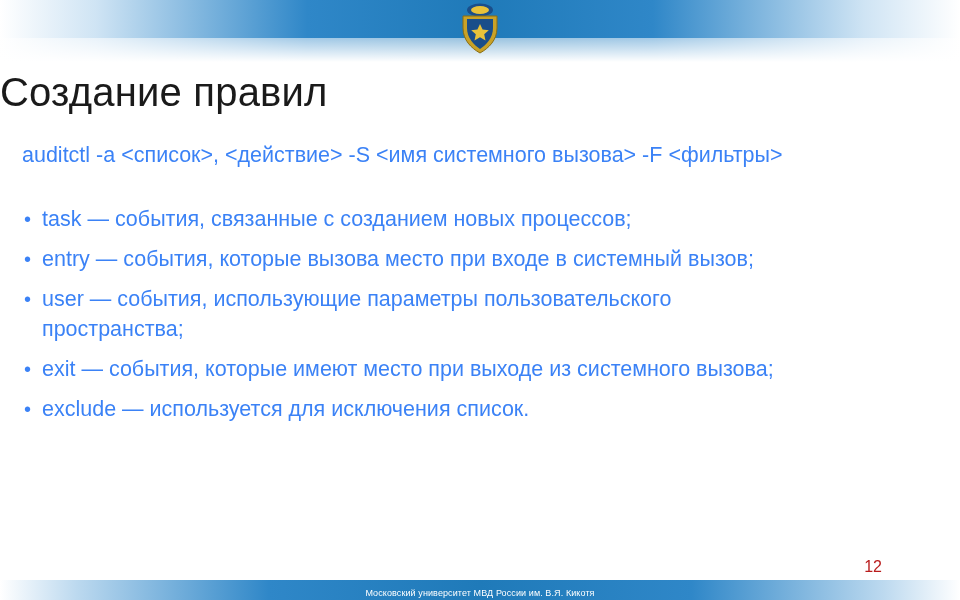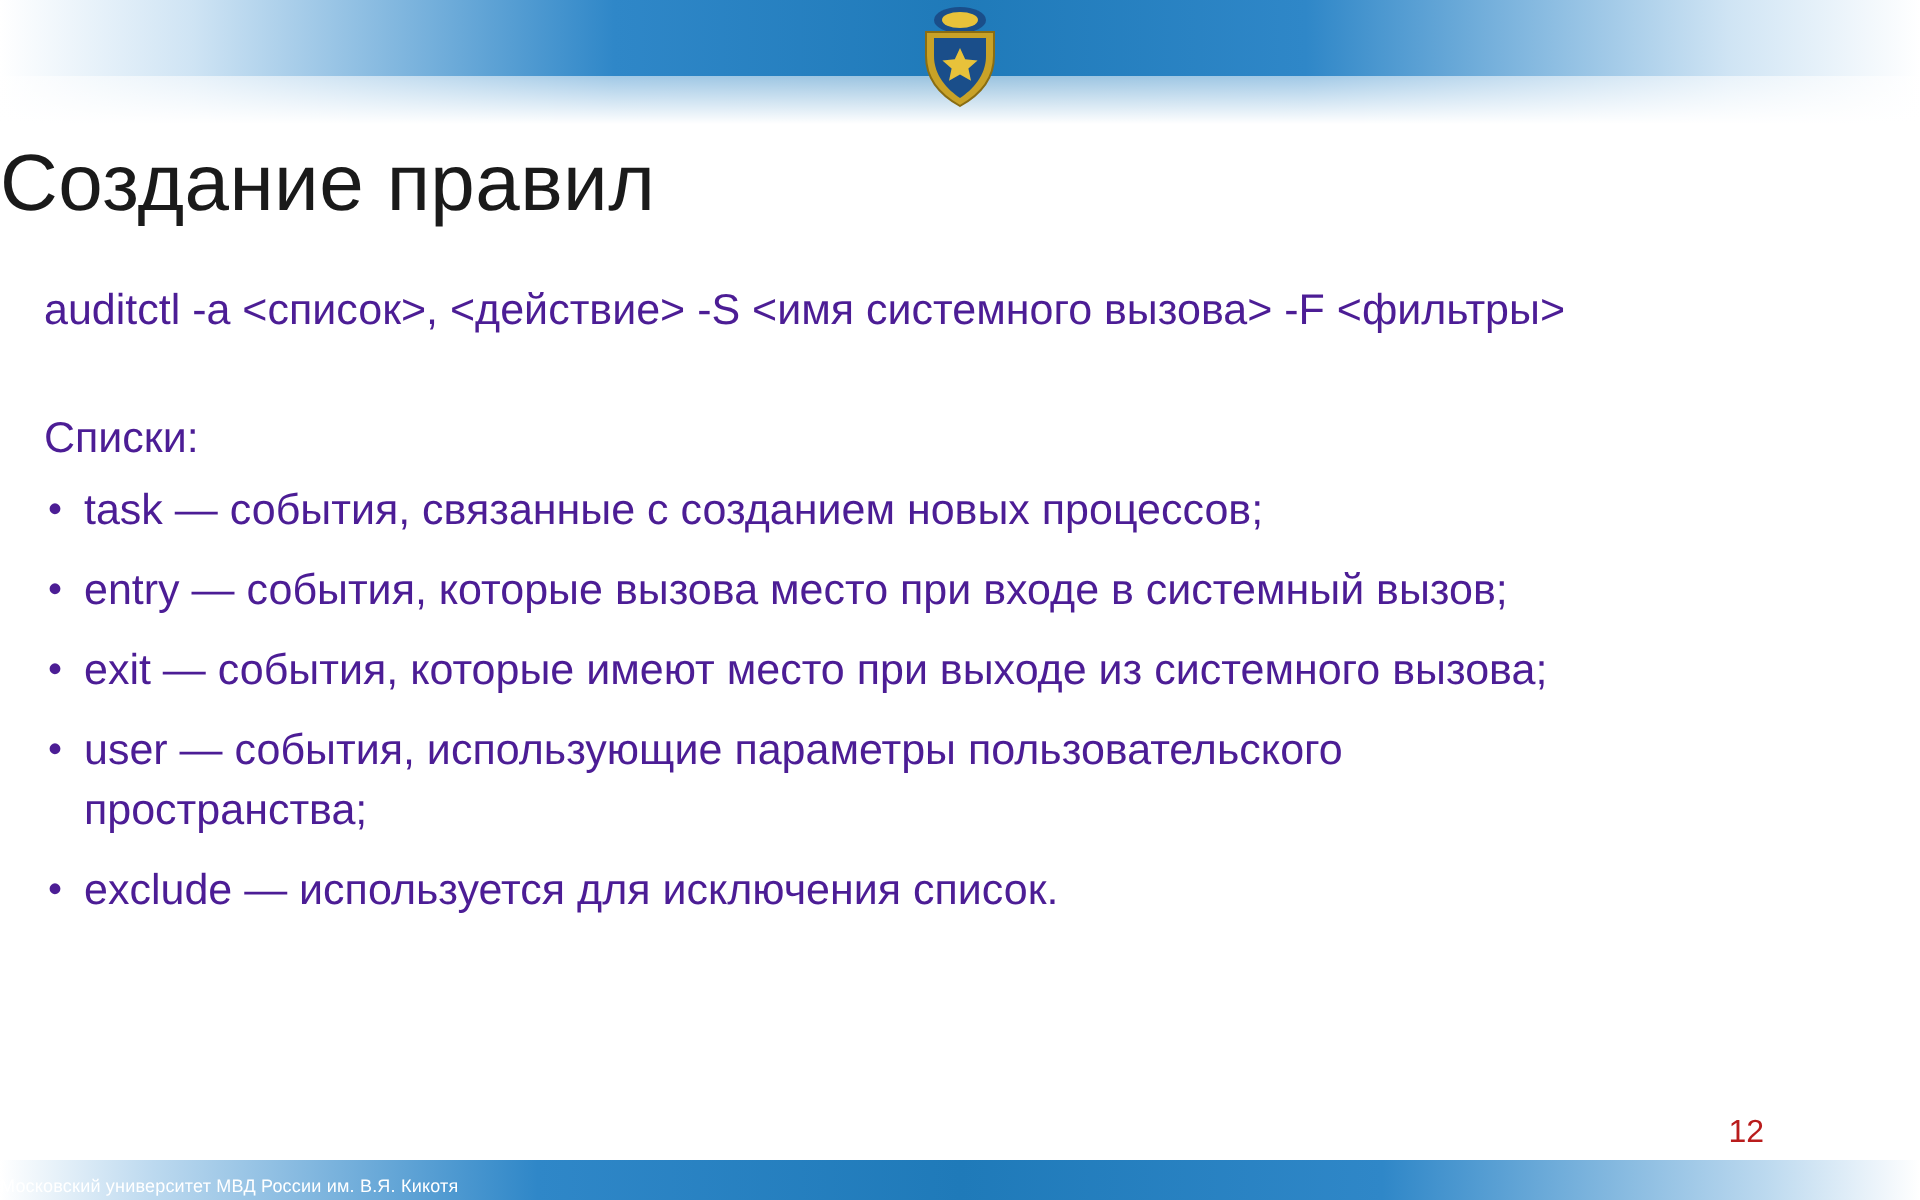"auditctl -a <список>, <действие> -S" .body { color: #4c1d95 -> #3b82f6 }
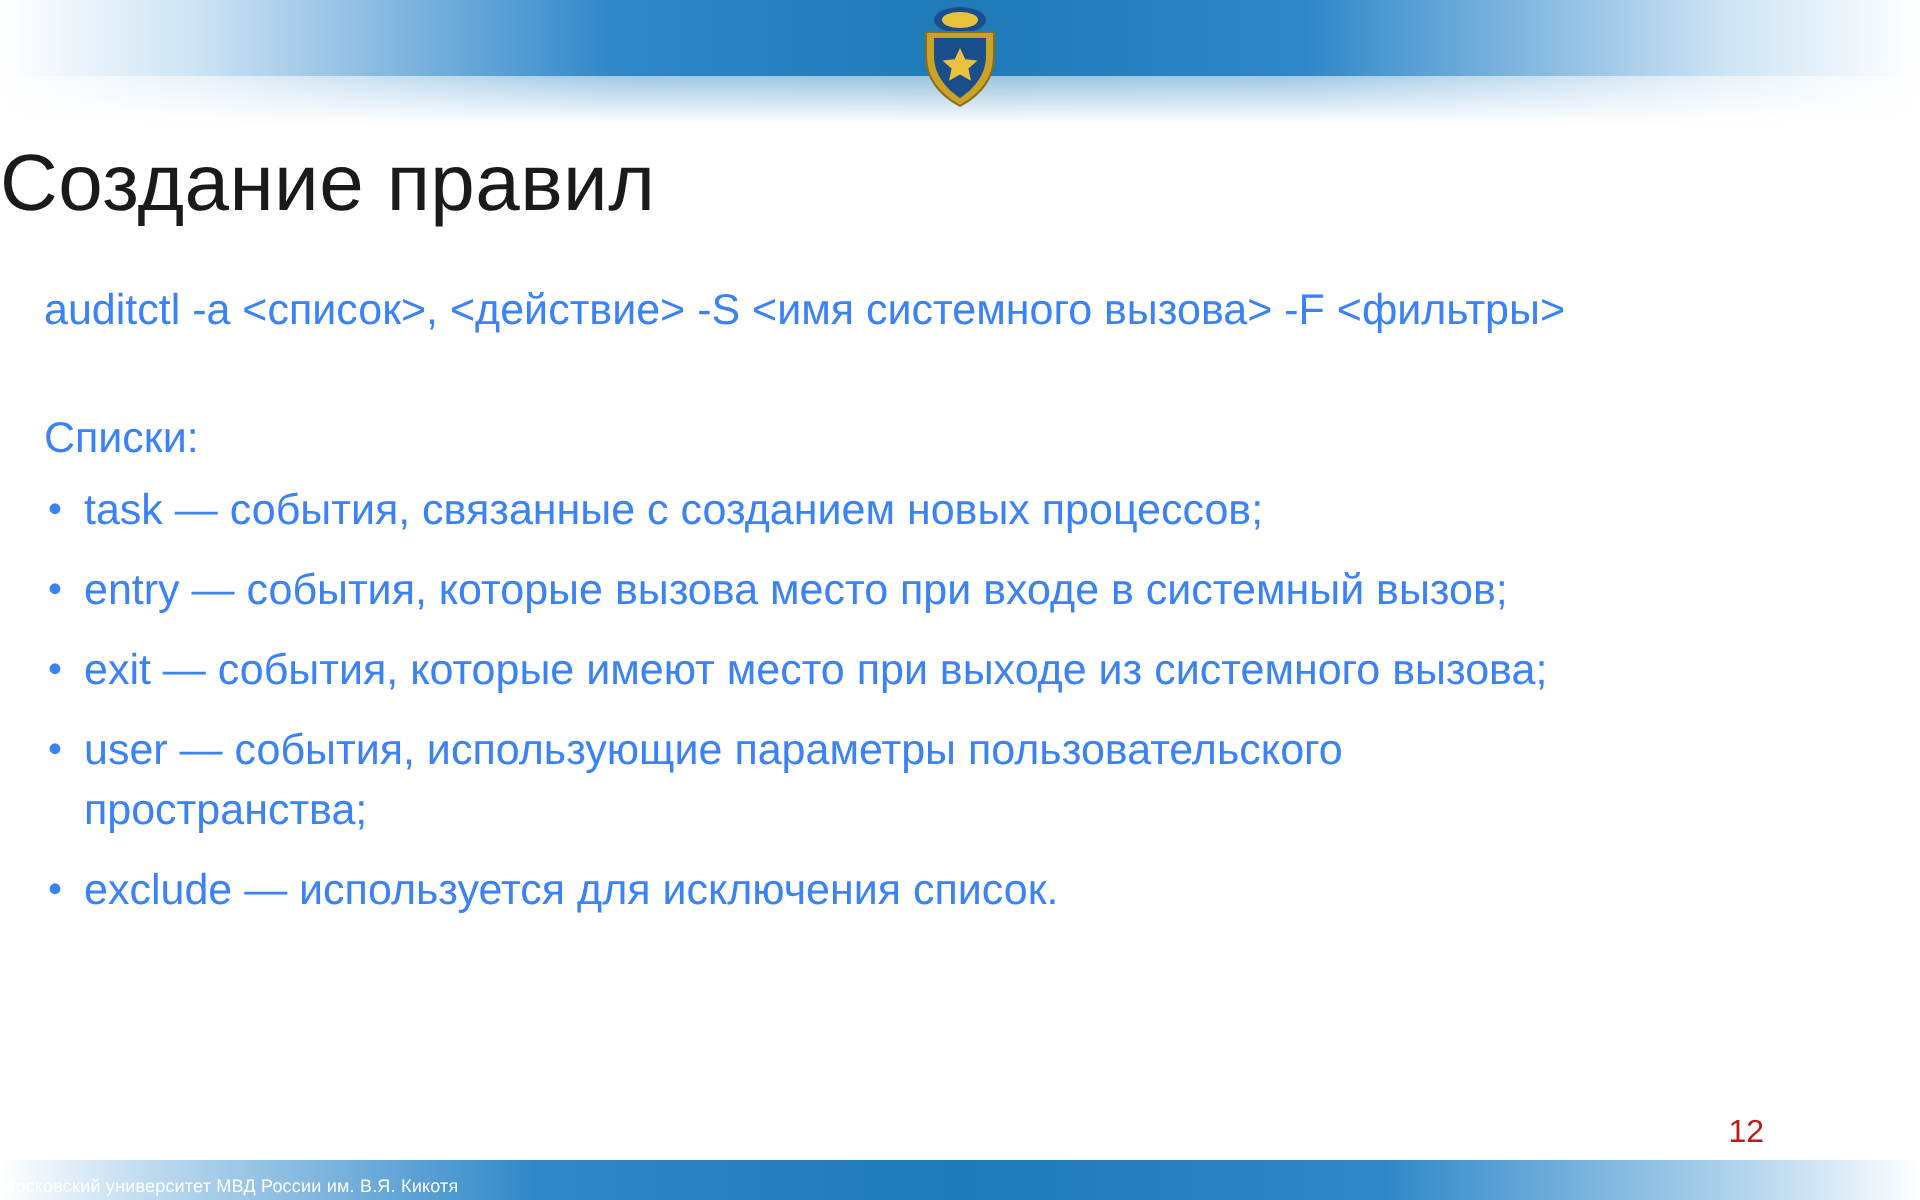"Списки:" p.lists-label { html: <p>Списки:</p> -> none }
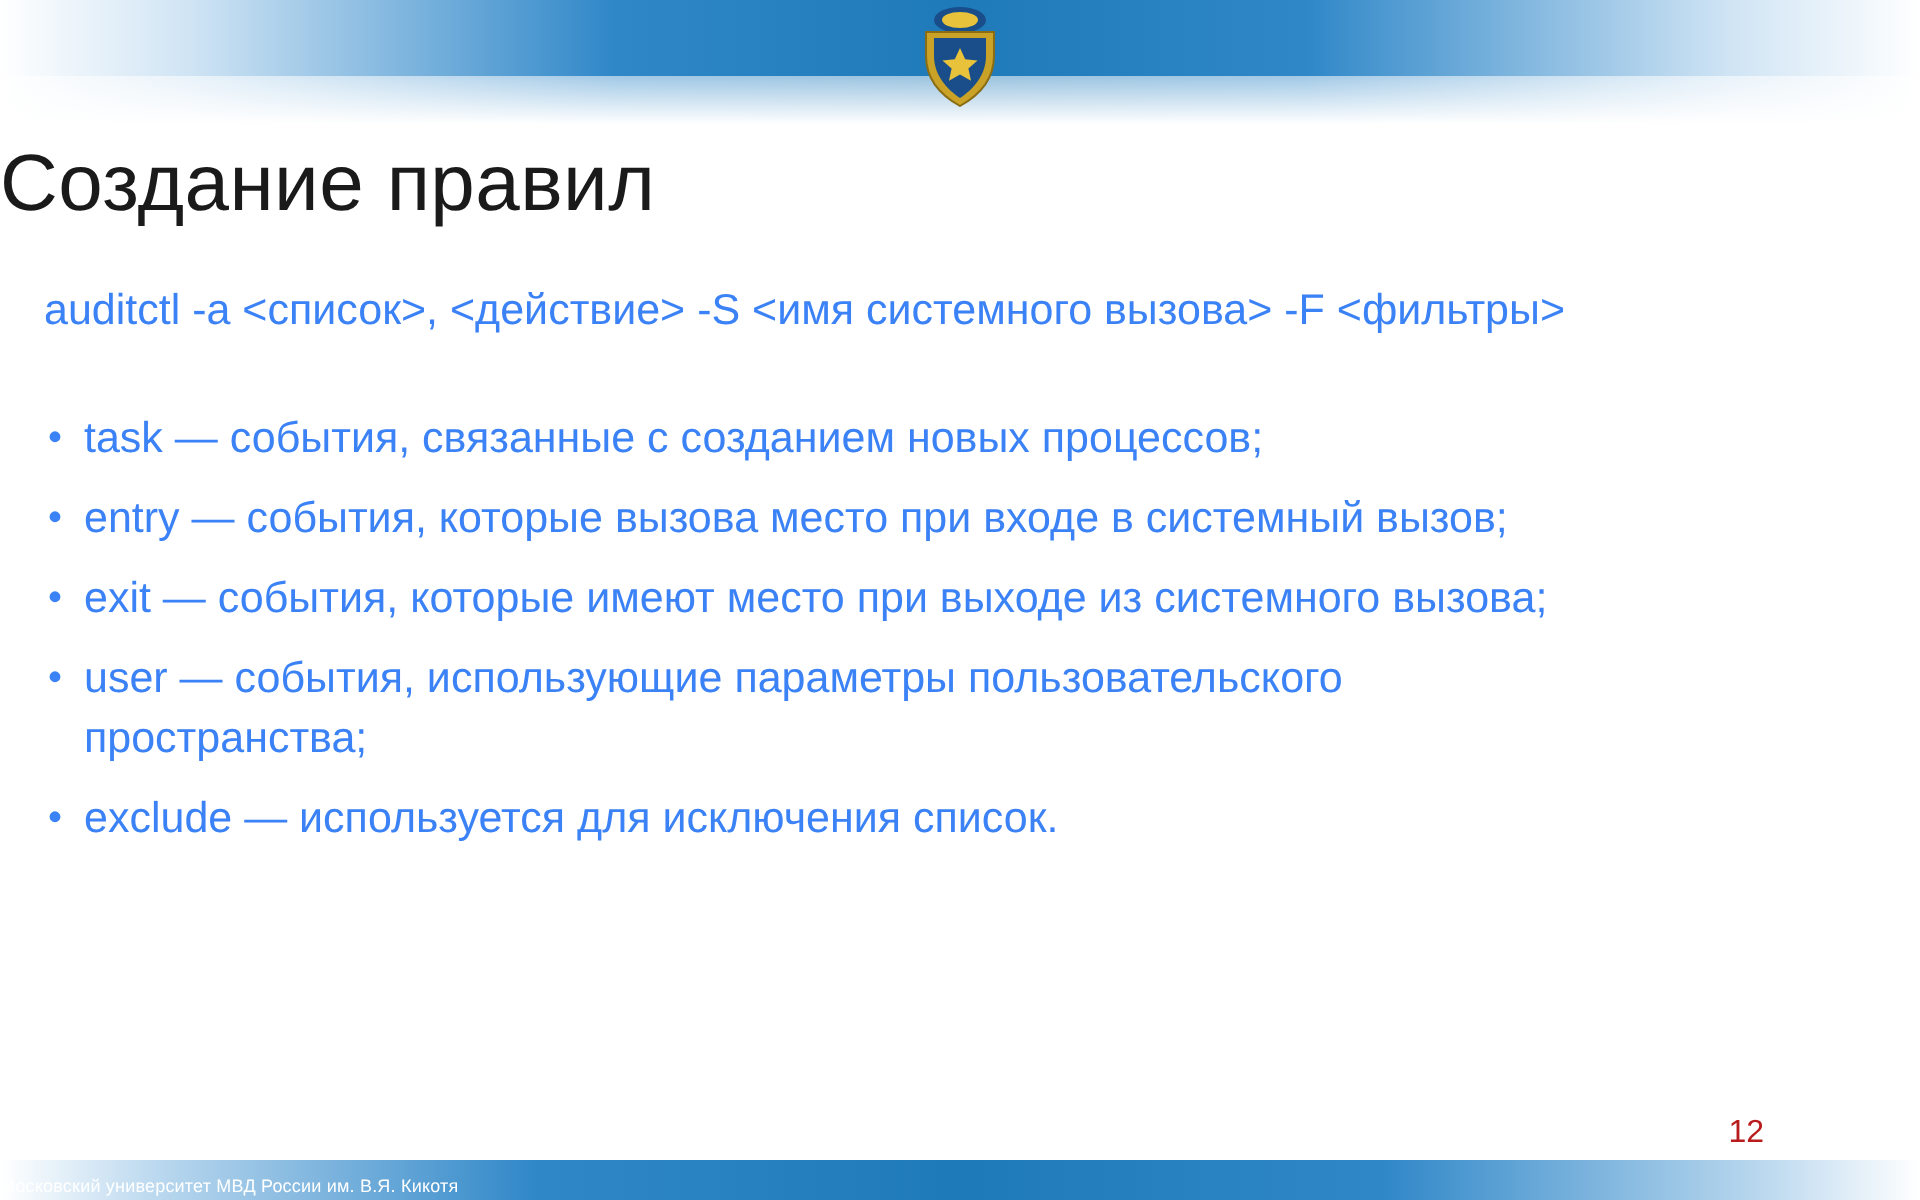"exit — события, которые имеют" li { order: before "user — события, использующие параметры" -> after "user — события, использующие параметры" }
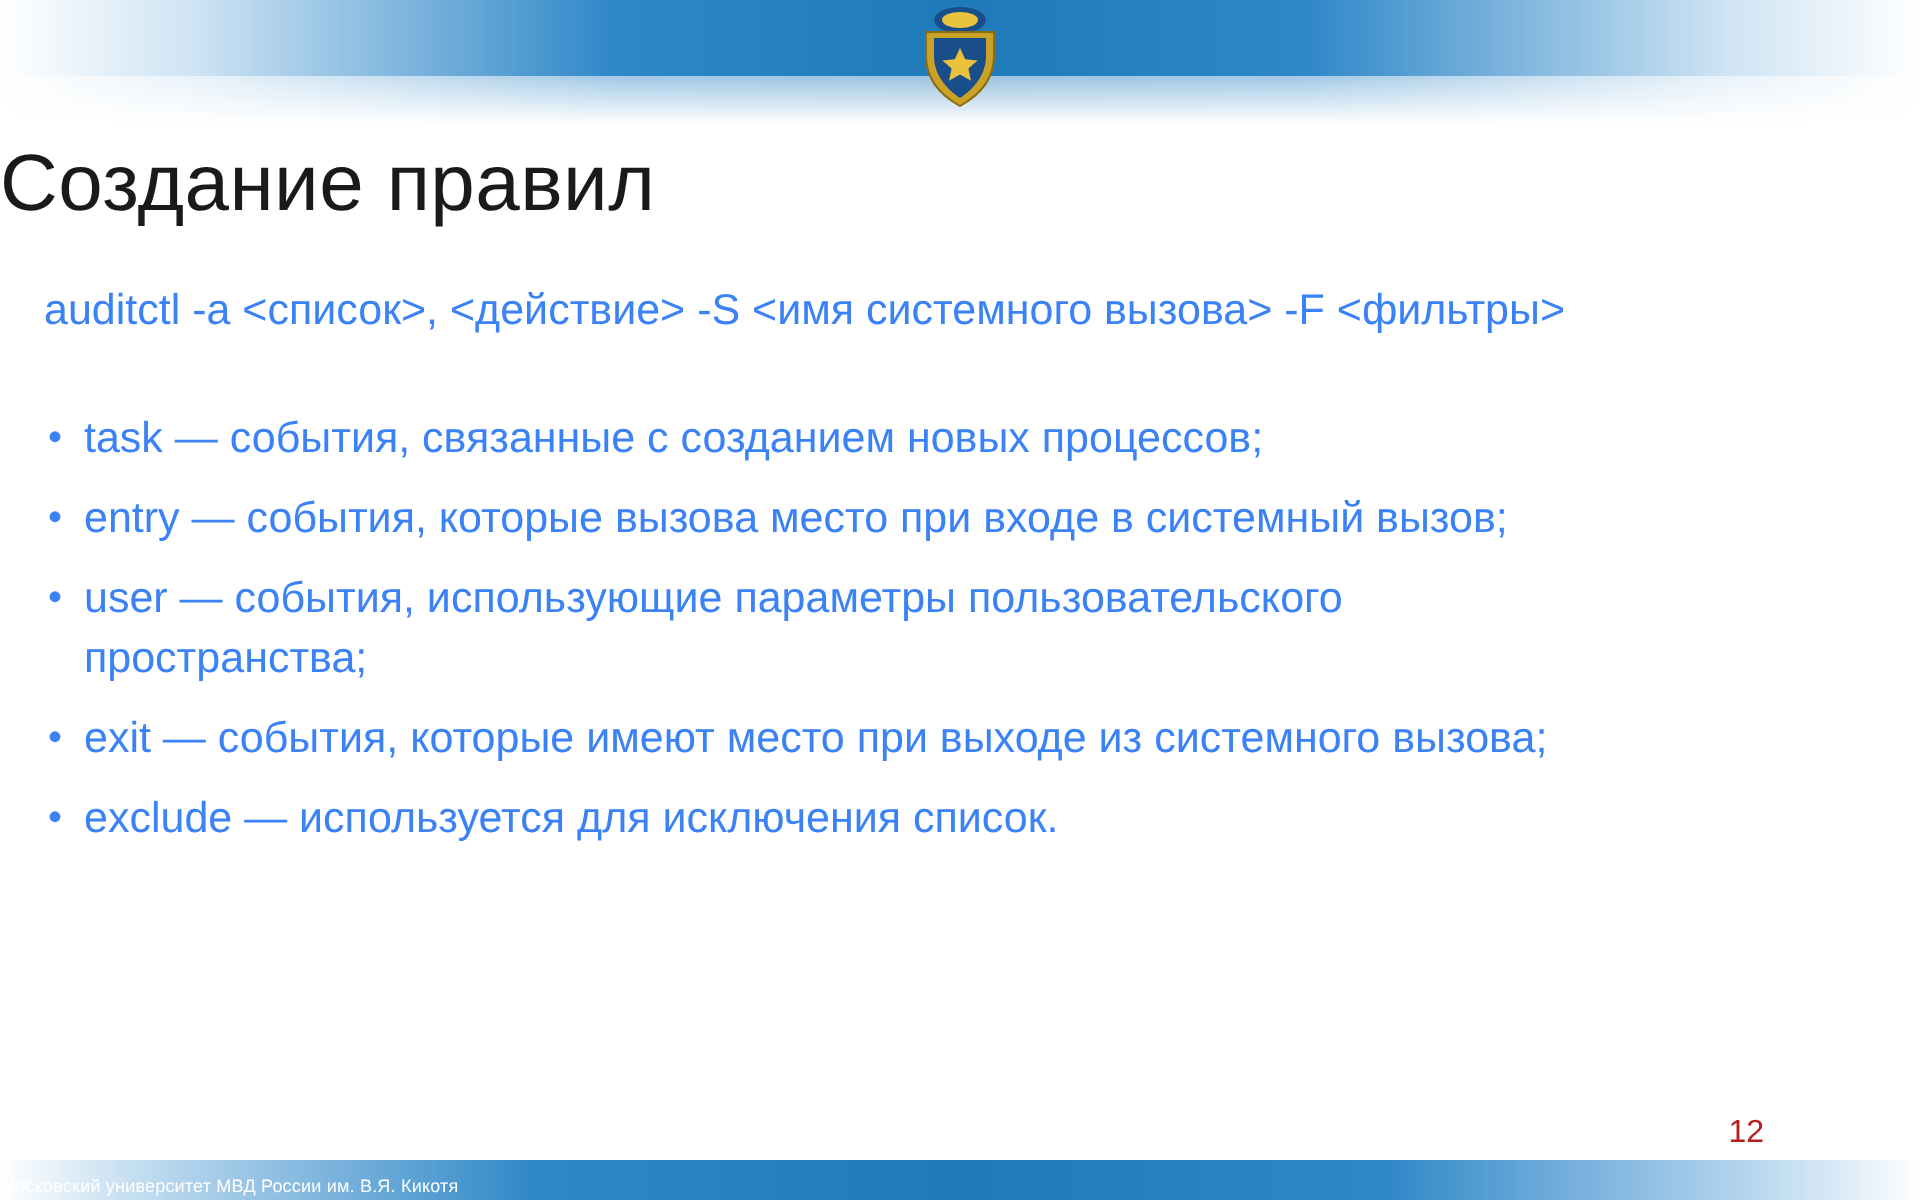"Московский университет МВД России им." .footer-text { text-align: none -> center }
